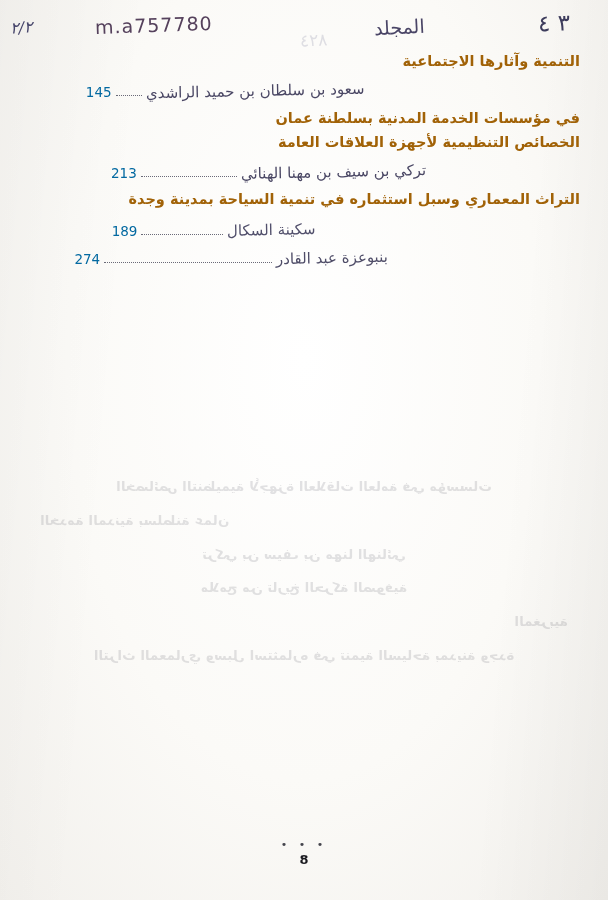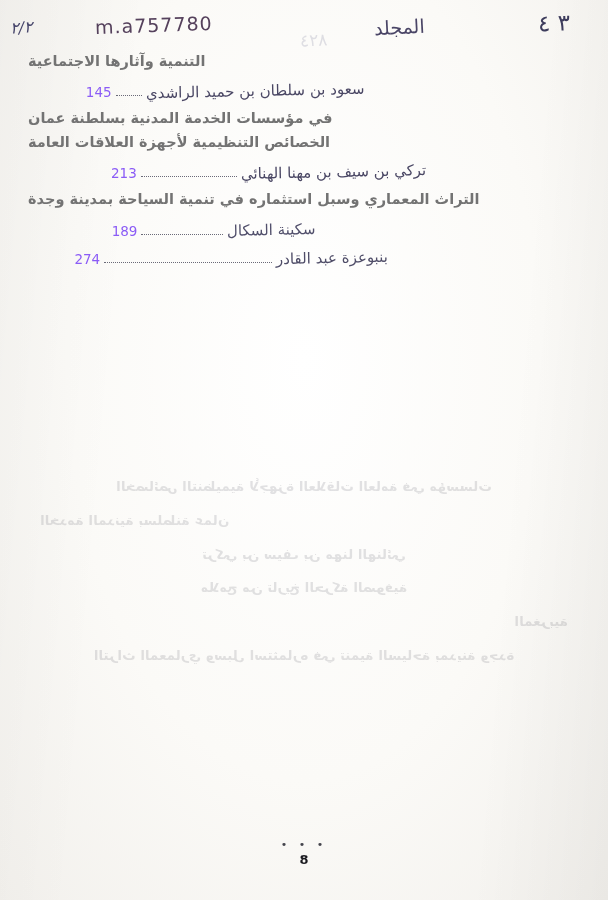"التنمية وآثارها الاجتماعية" .entry-title { color: #737373 -> #a16207; text-align: left -> right }
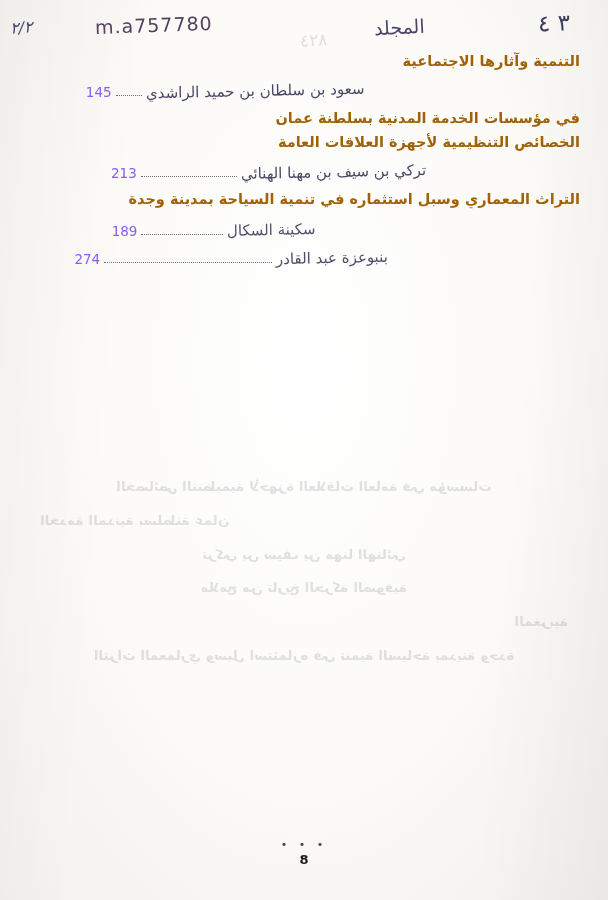"145" .page-num { color: #8b5cf6 -> #0369a1 }
